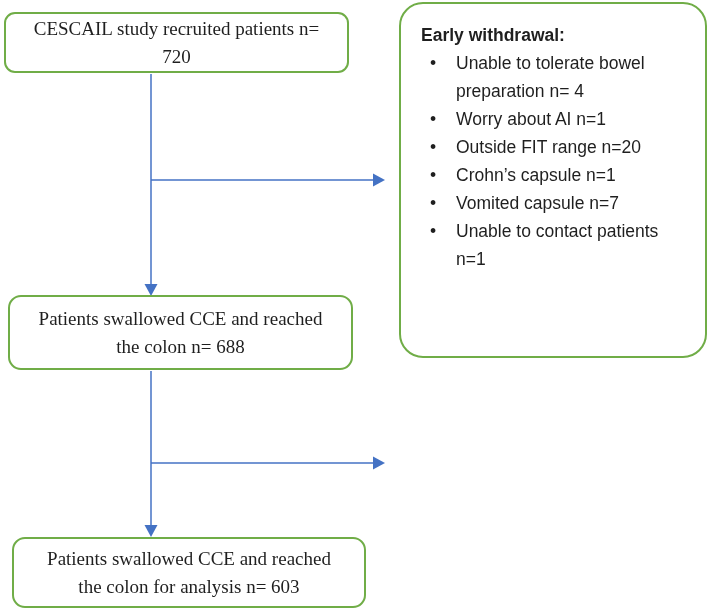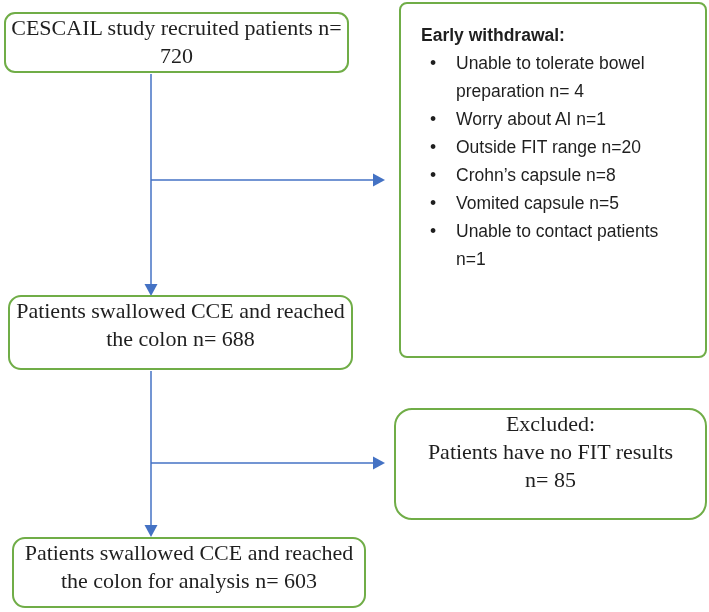"CESCAIL study recruited patients n=" .serif-box { align-items: flex-start -> center; font-size: 22px -> 19px }
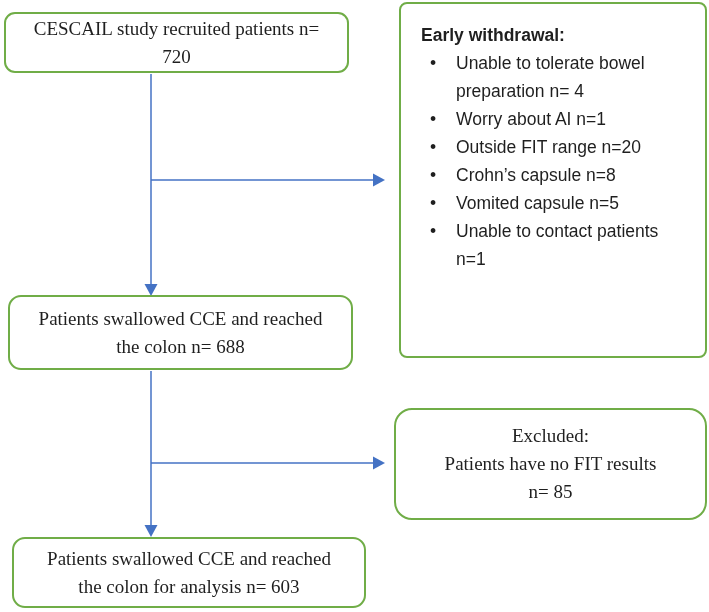"Early withdrawal:" .box-withdrawal { border-radius: 8px -> 24px }
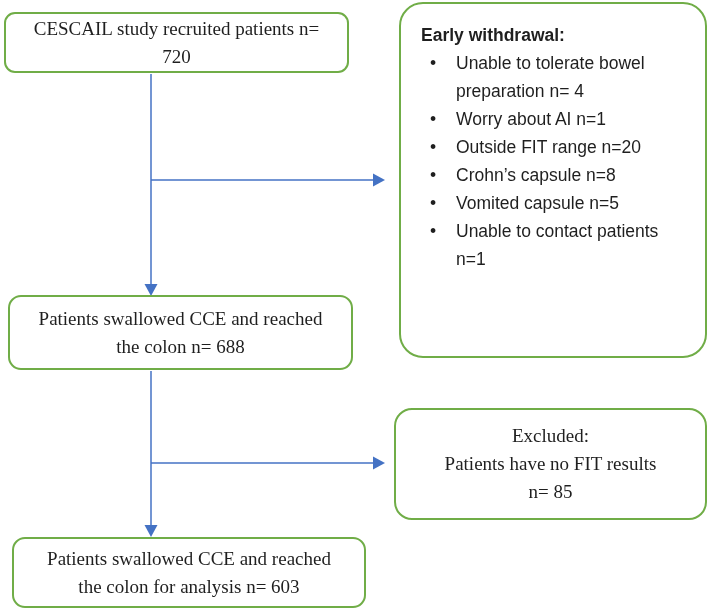"Crohn’s capsule n=8" li.w-item { text: 8 -> 1 }
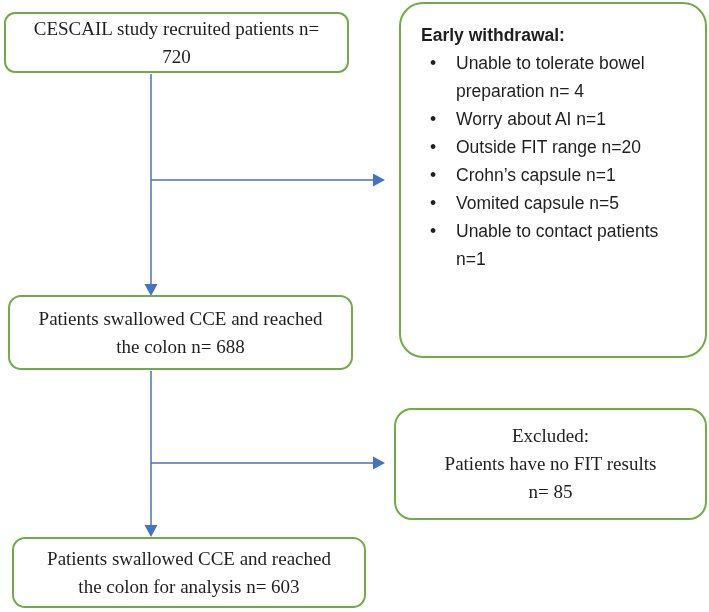"Vomited capsule n=5" li.w-item { text: 5 -> 7 }
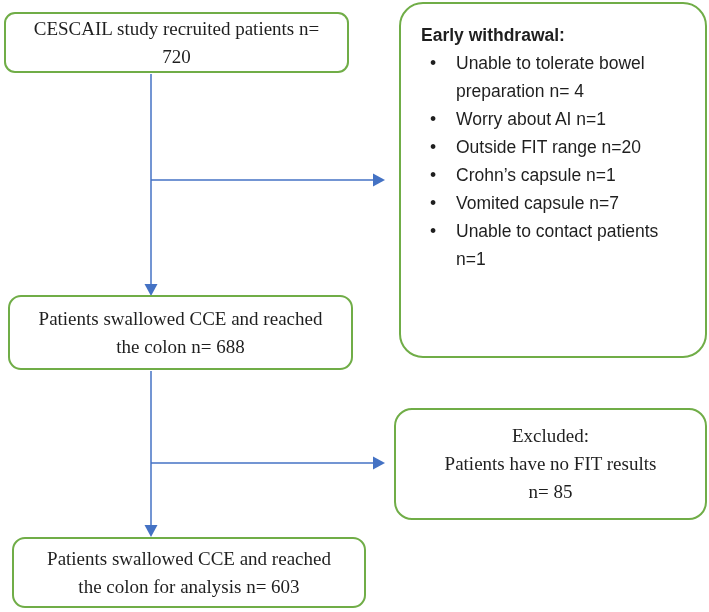"Excluded:" div.node { html: <div> <div>Excluded: Patients have no FIT results n= 85</div> </div> -> none }
